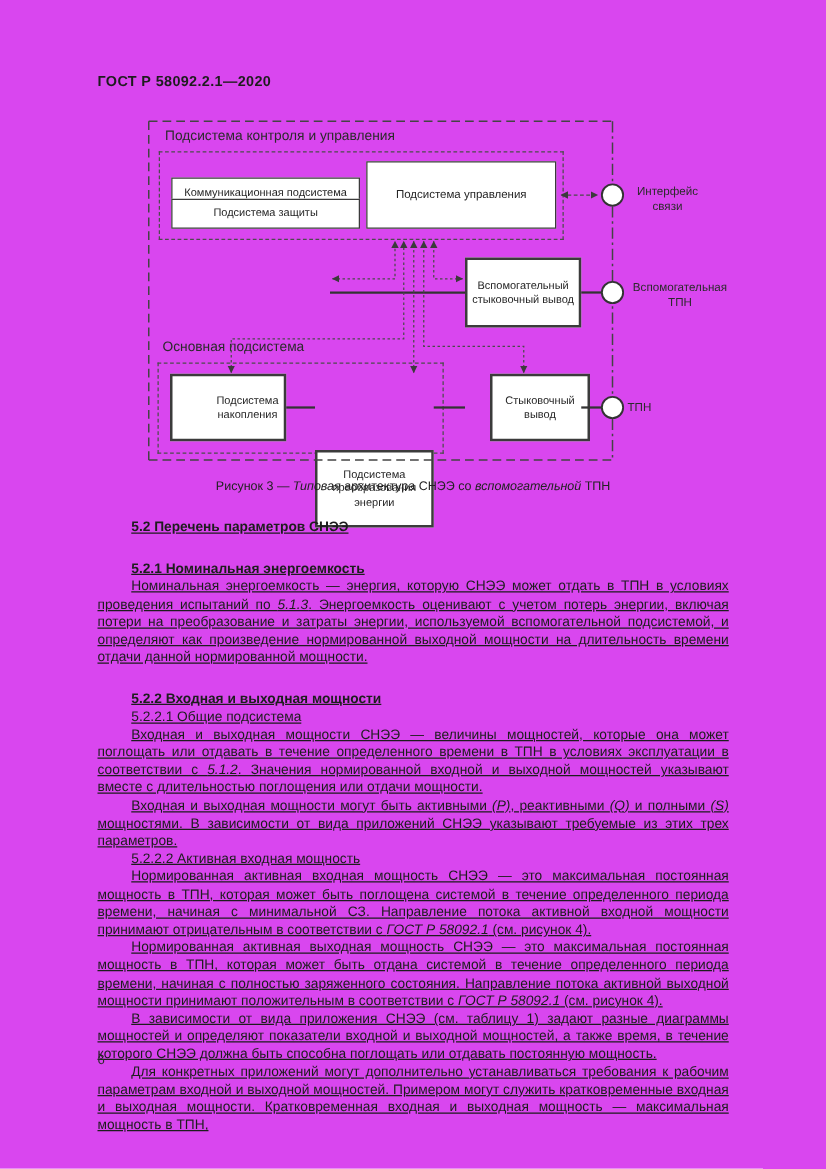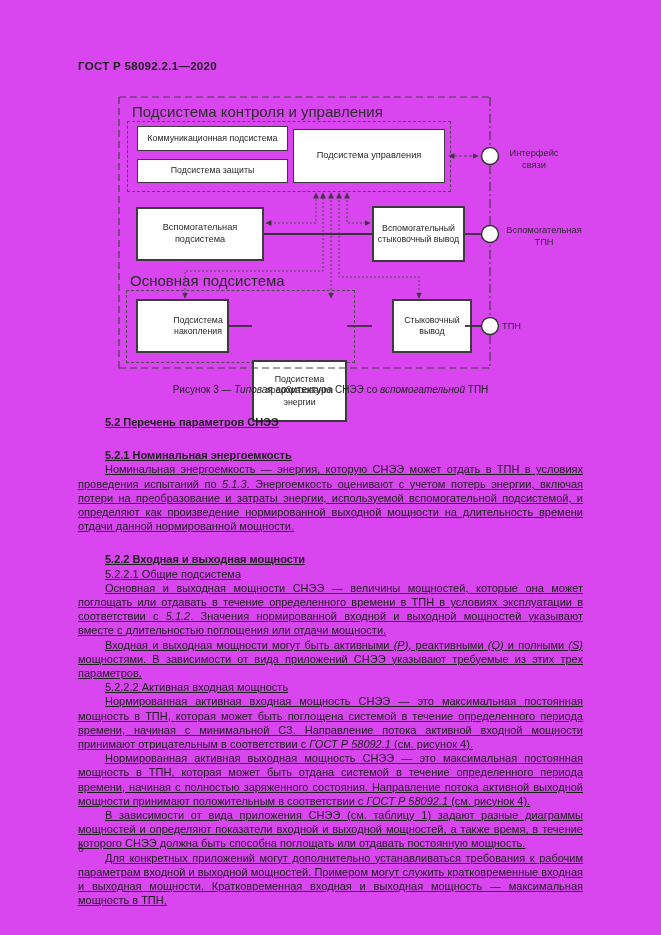"Подсистема контроля и управления" .dlabel { font-size: 15px -> 11px }
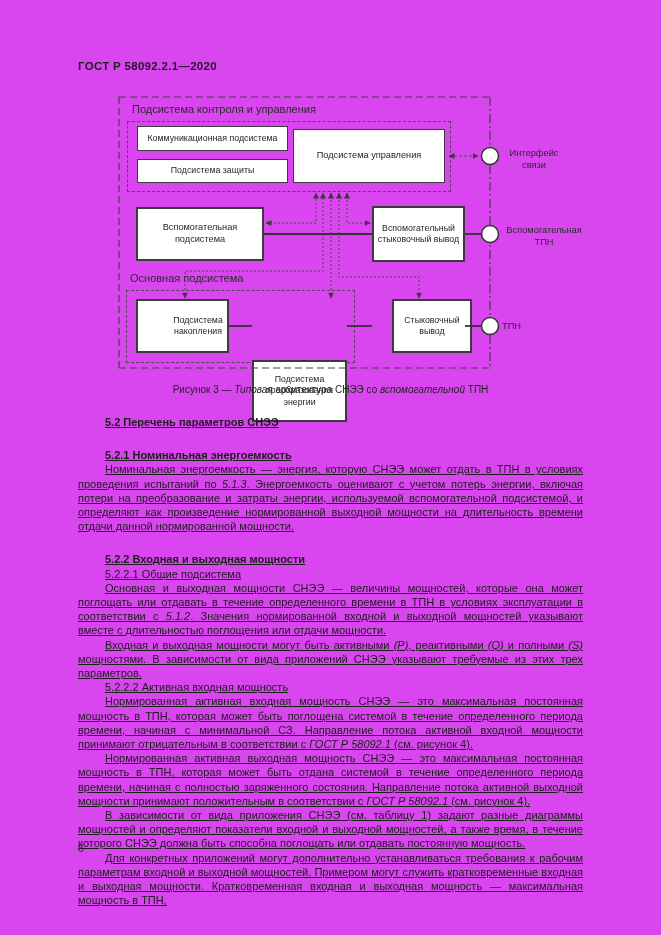"Коммуникационная подсистема" div.dbox { top: 36px -> 52px }
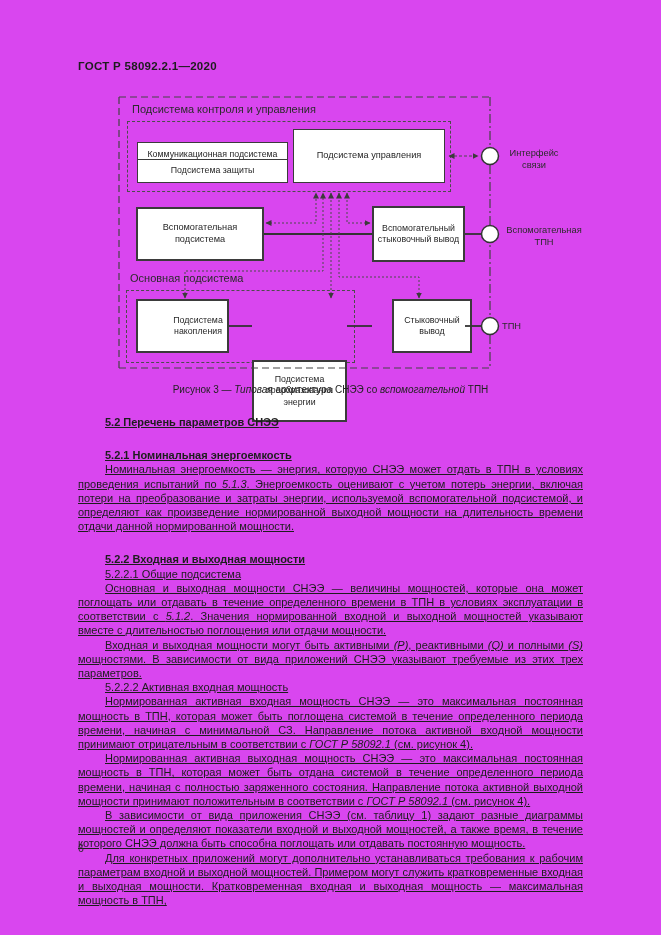"Вспомогательная подсистема" div.dbox { html: <div>Вспомогательная подсистема</div> -> none }
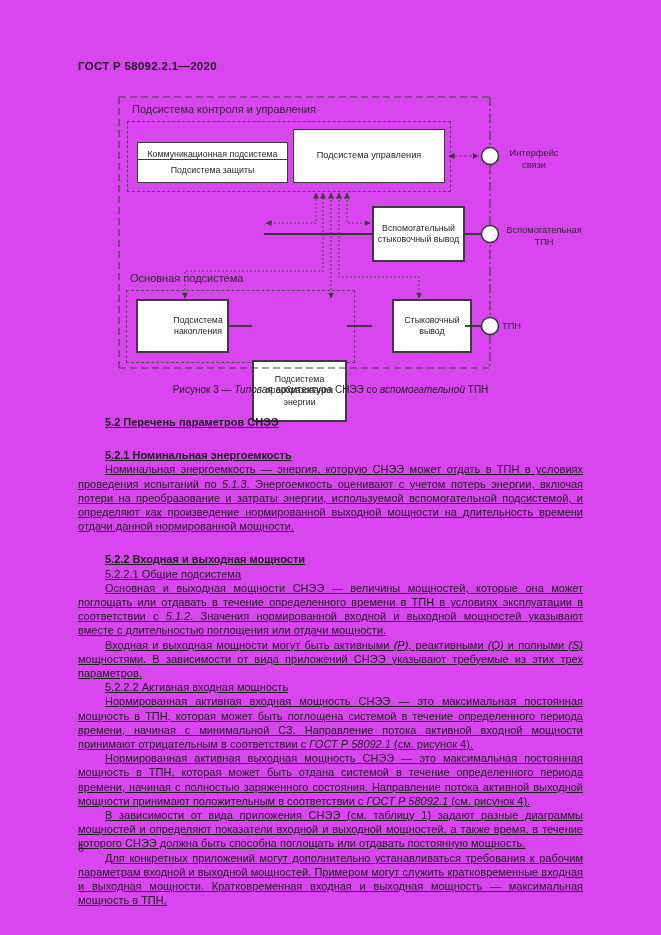"Основная и выходная мощности СНЭЭ" span { text: Основная -> Входная }
